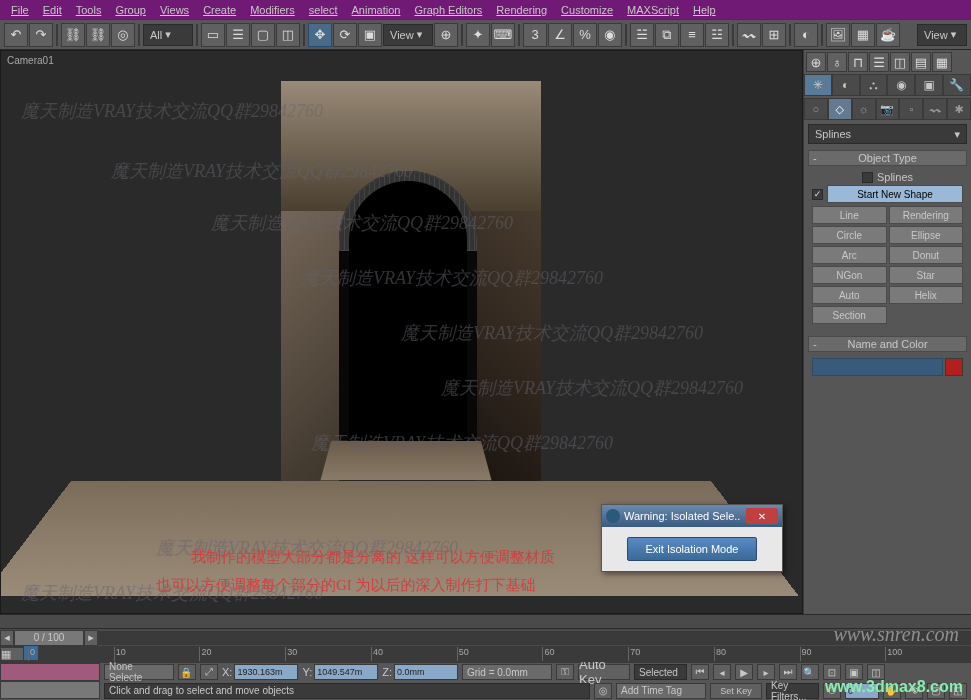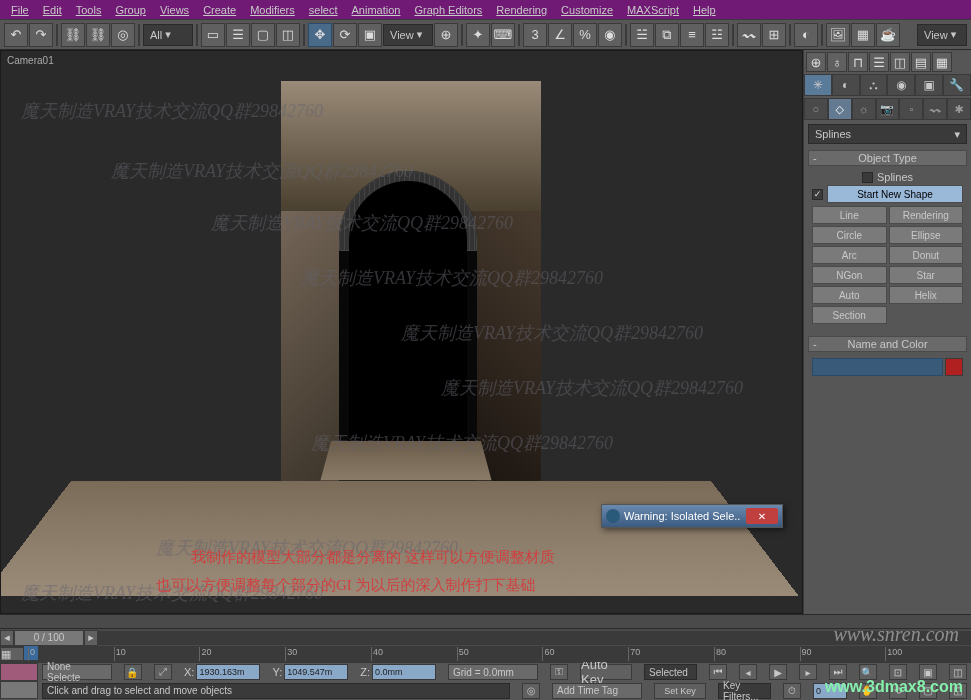"Exit Isolation Mode" div.dlg-body { html: none -> <div> <div>Exit Isolation Mode</div> </div> }
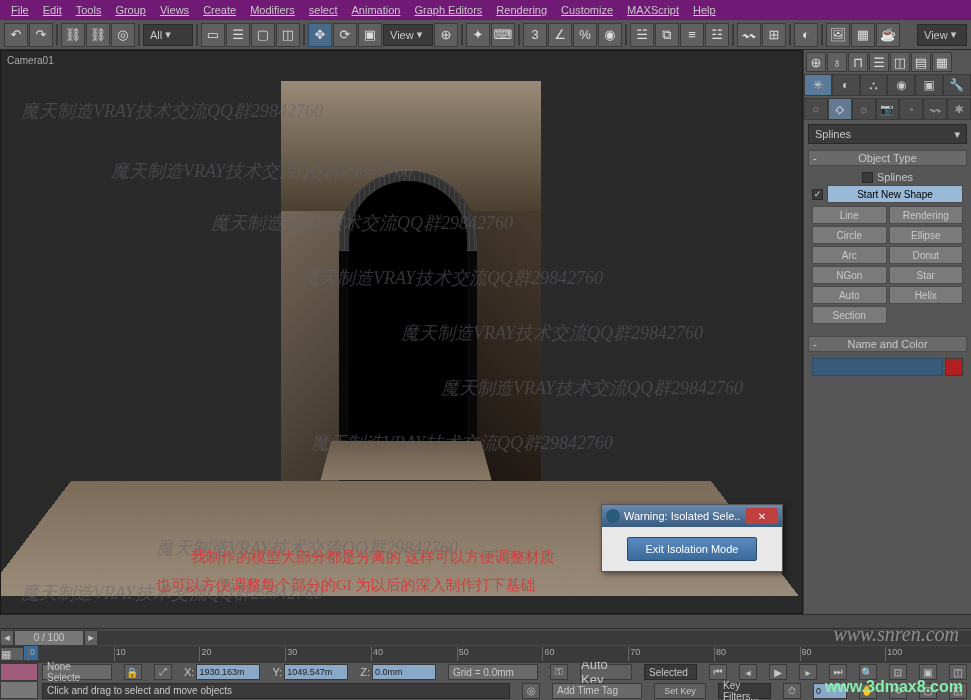"None Selecte" .status-row { gap: 12px -> 4px }
